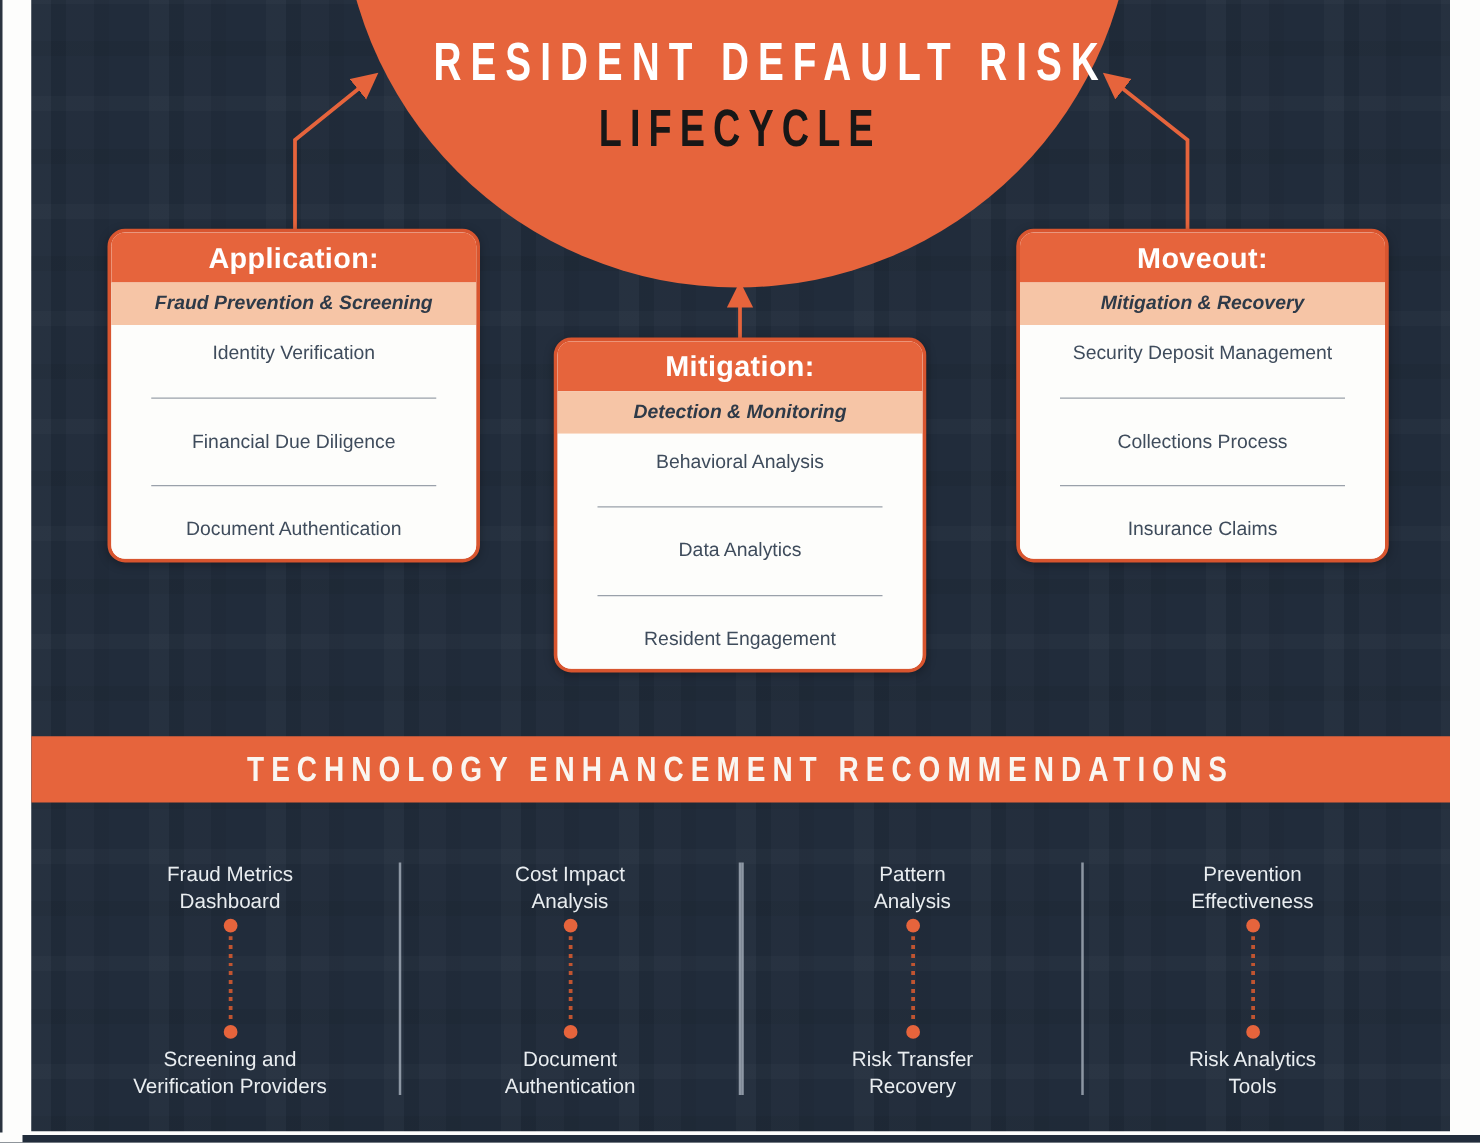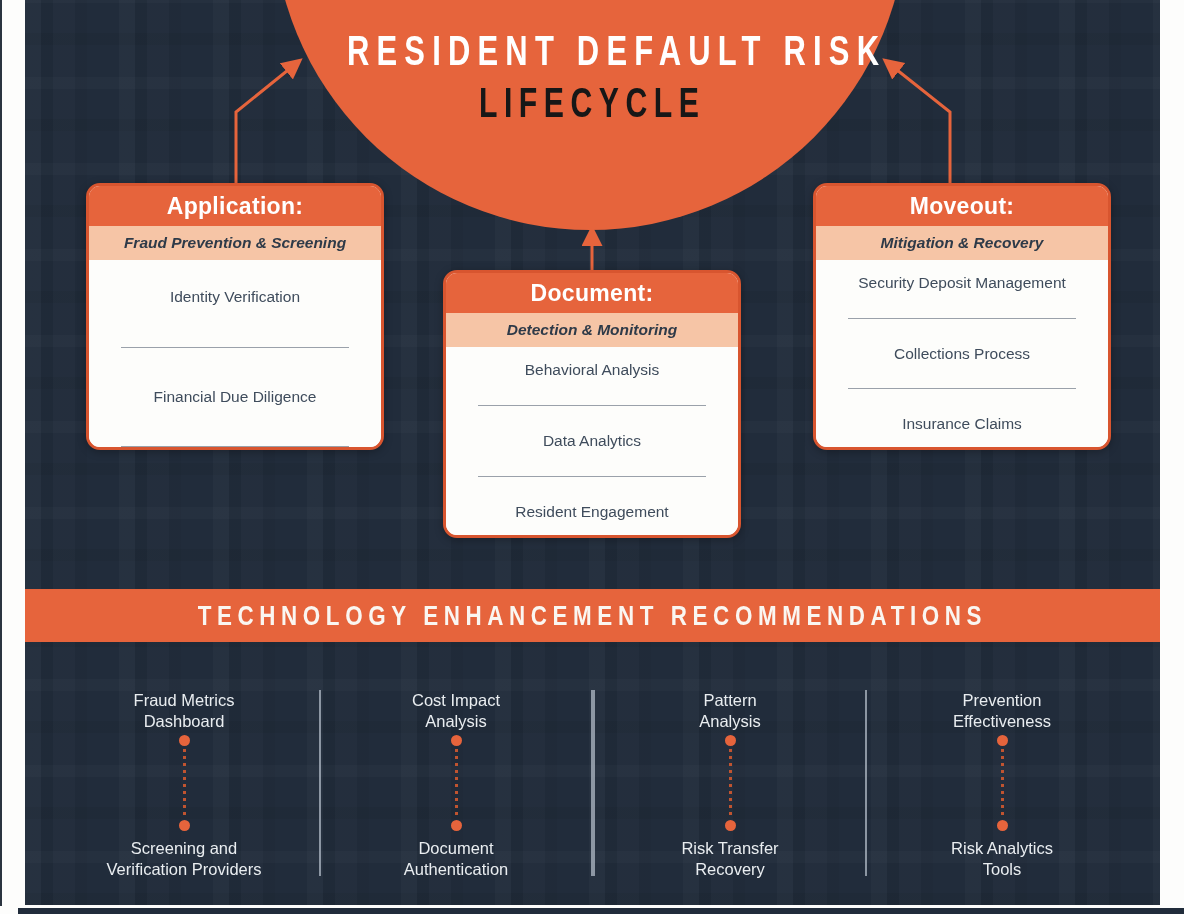"Document:" span { text: Document -> Mitigation }
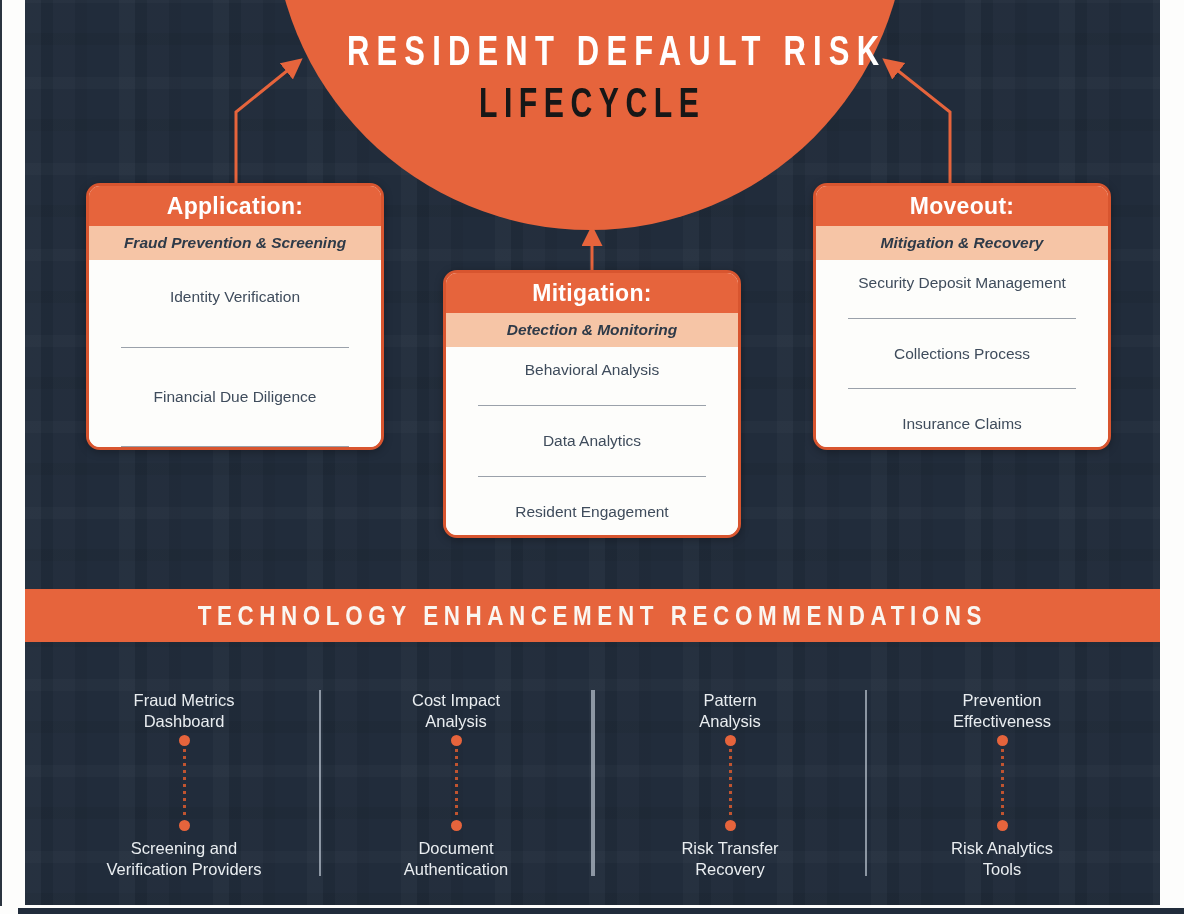"Document Authentication" div.card-item { html: none -> <div>Document Authentication</div> }
